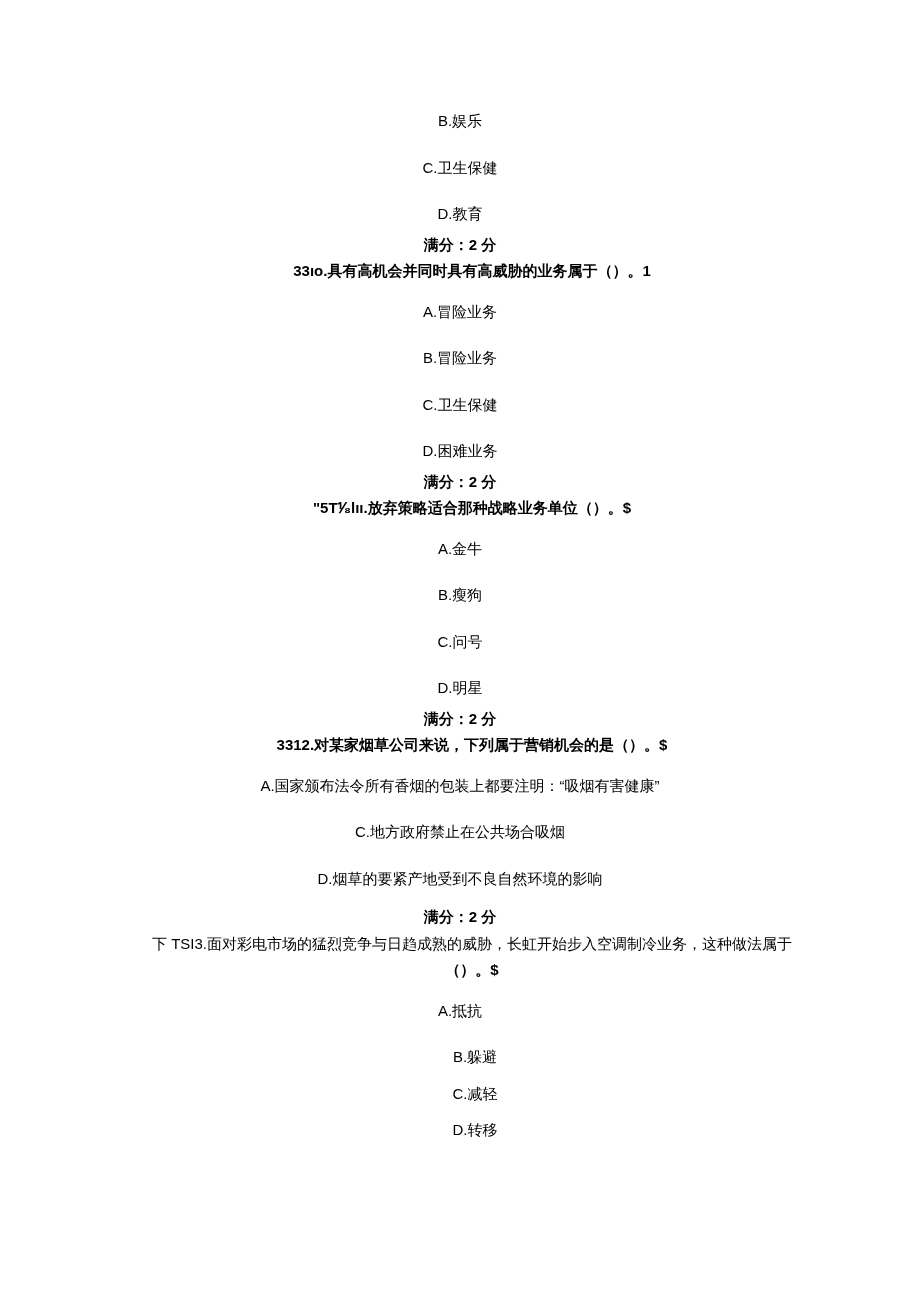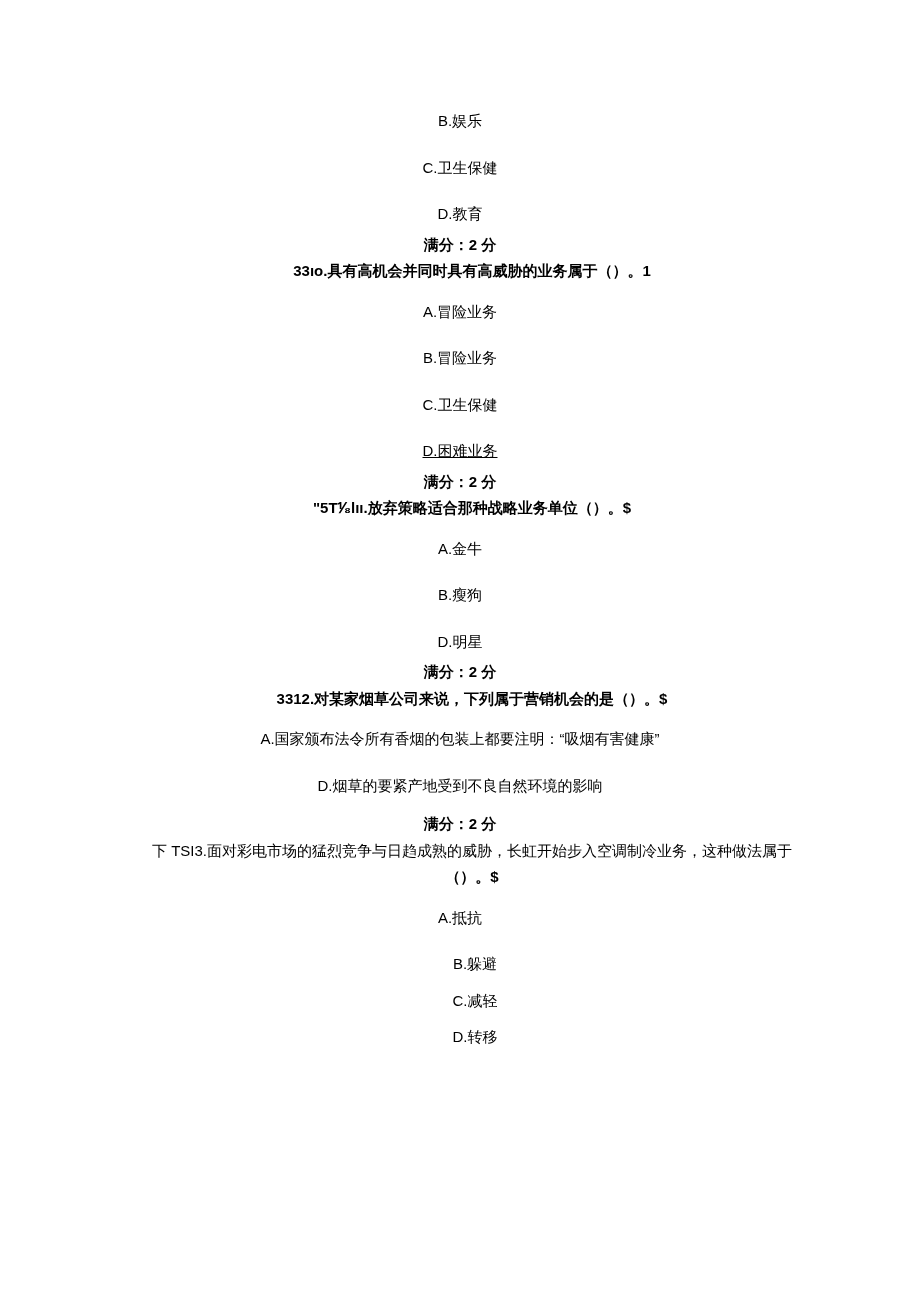"D.困难业务" p.mixed { text-decoration: underline -> none }
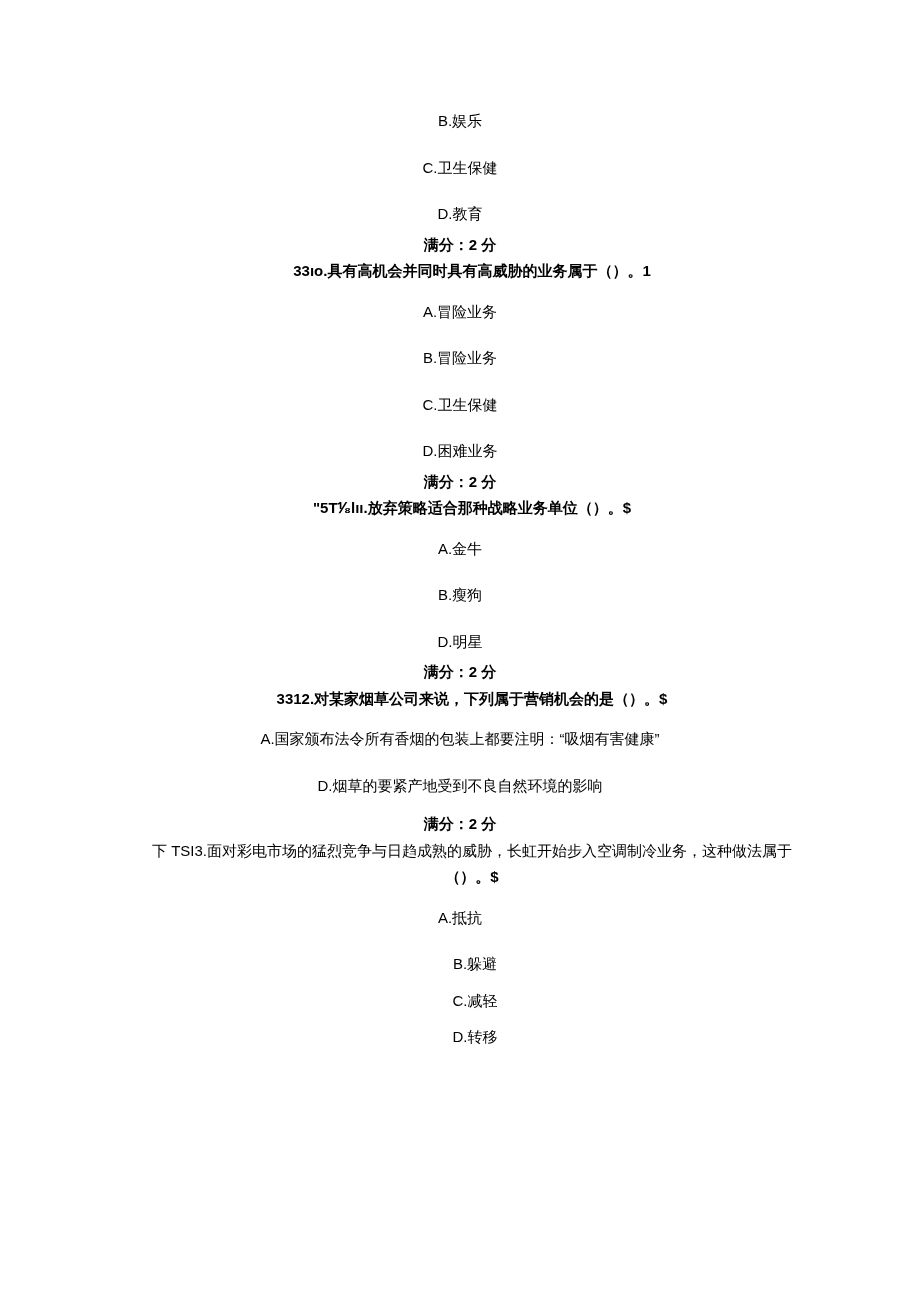"C.问号" p.option { html: none -> <p>C.问号</p> }
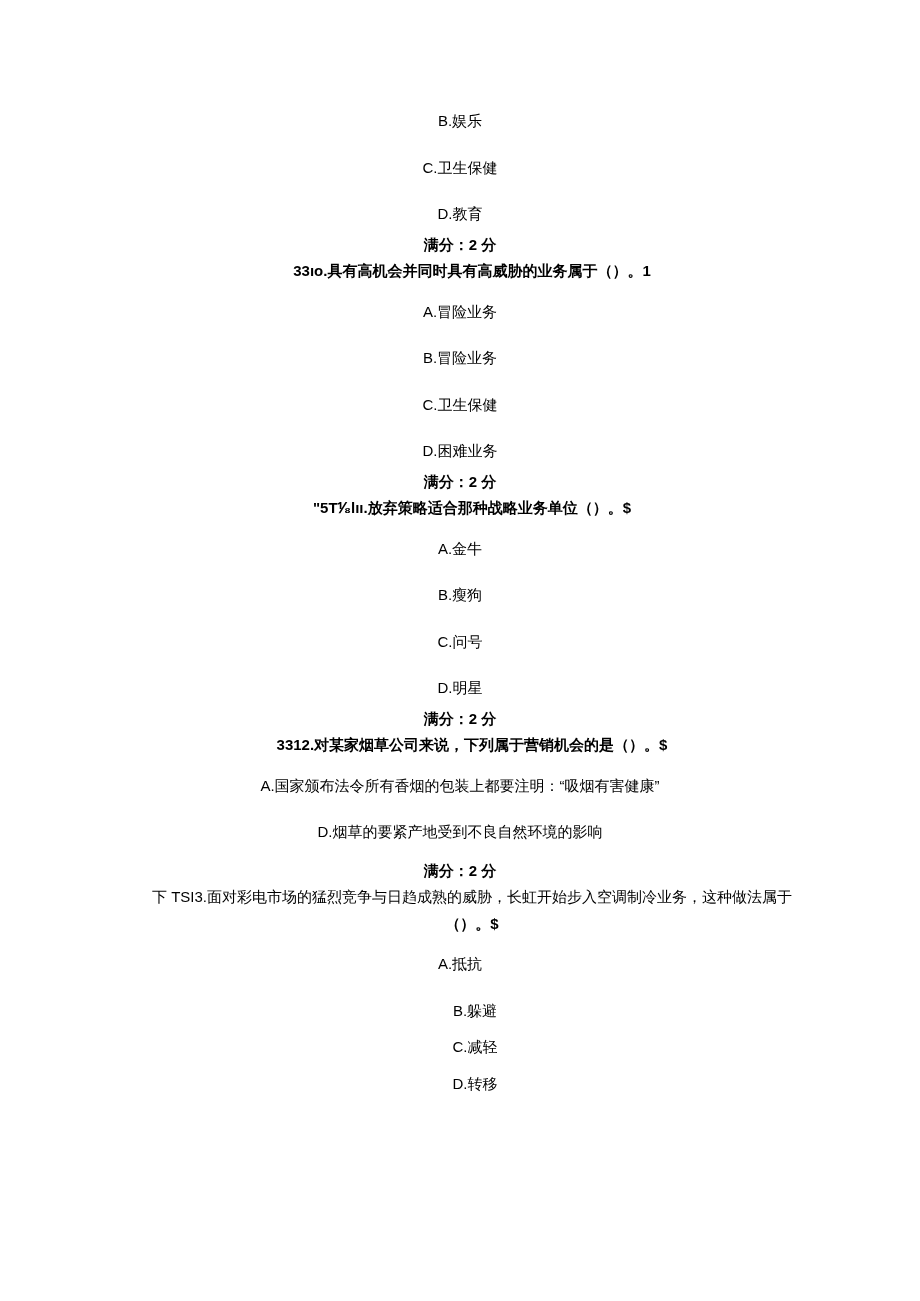"C.地方政府禁止在公共场合吸烟" p.option { html: none -> <p>C.地方政府禁止在公共场合吸烟</p> }
